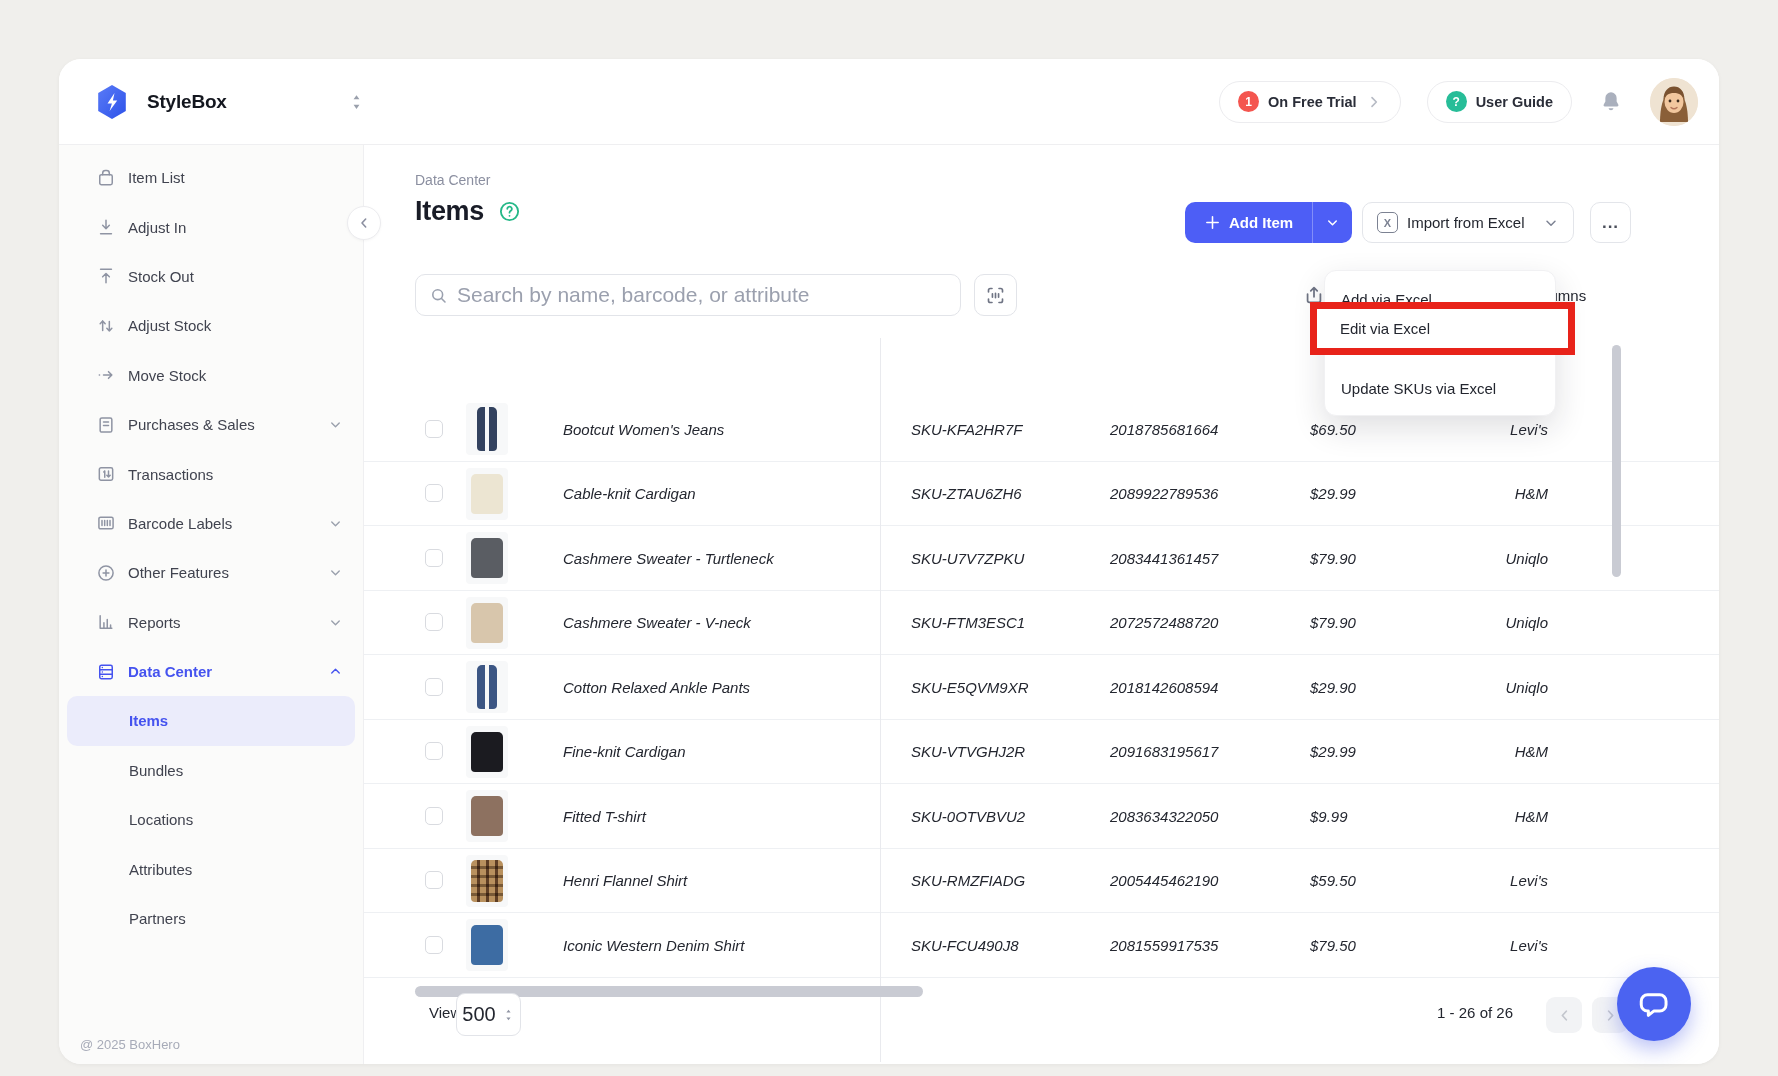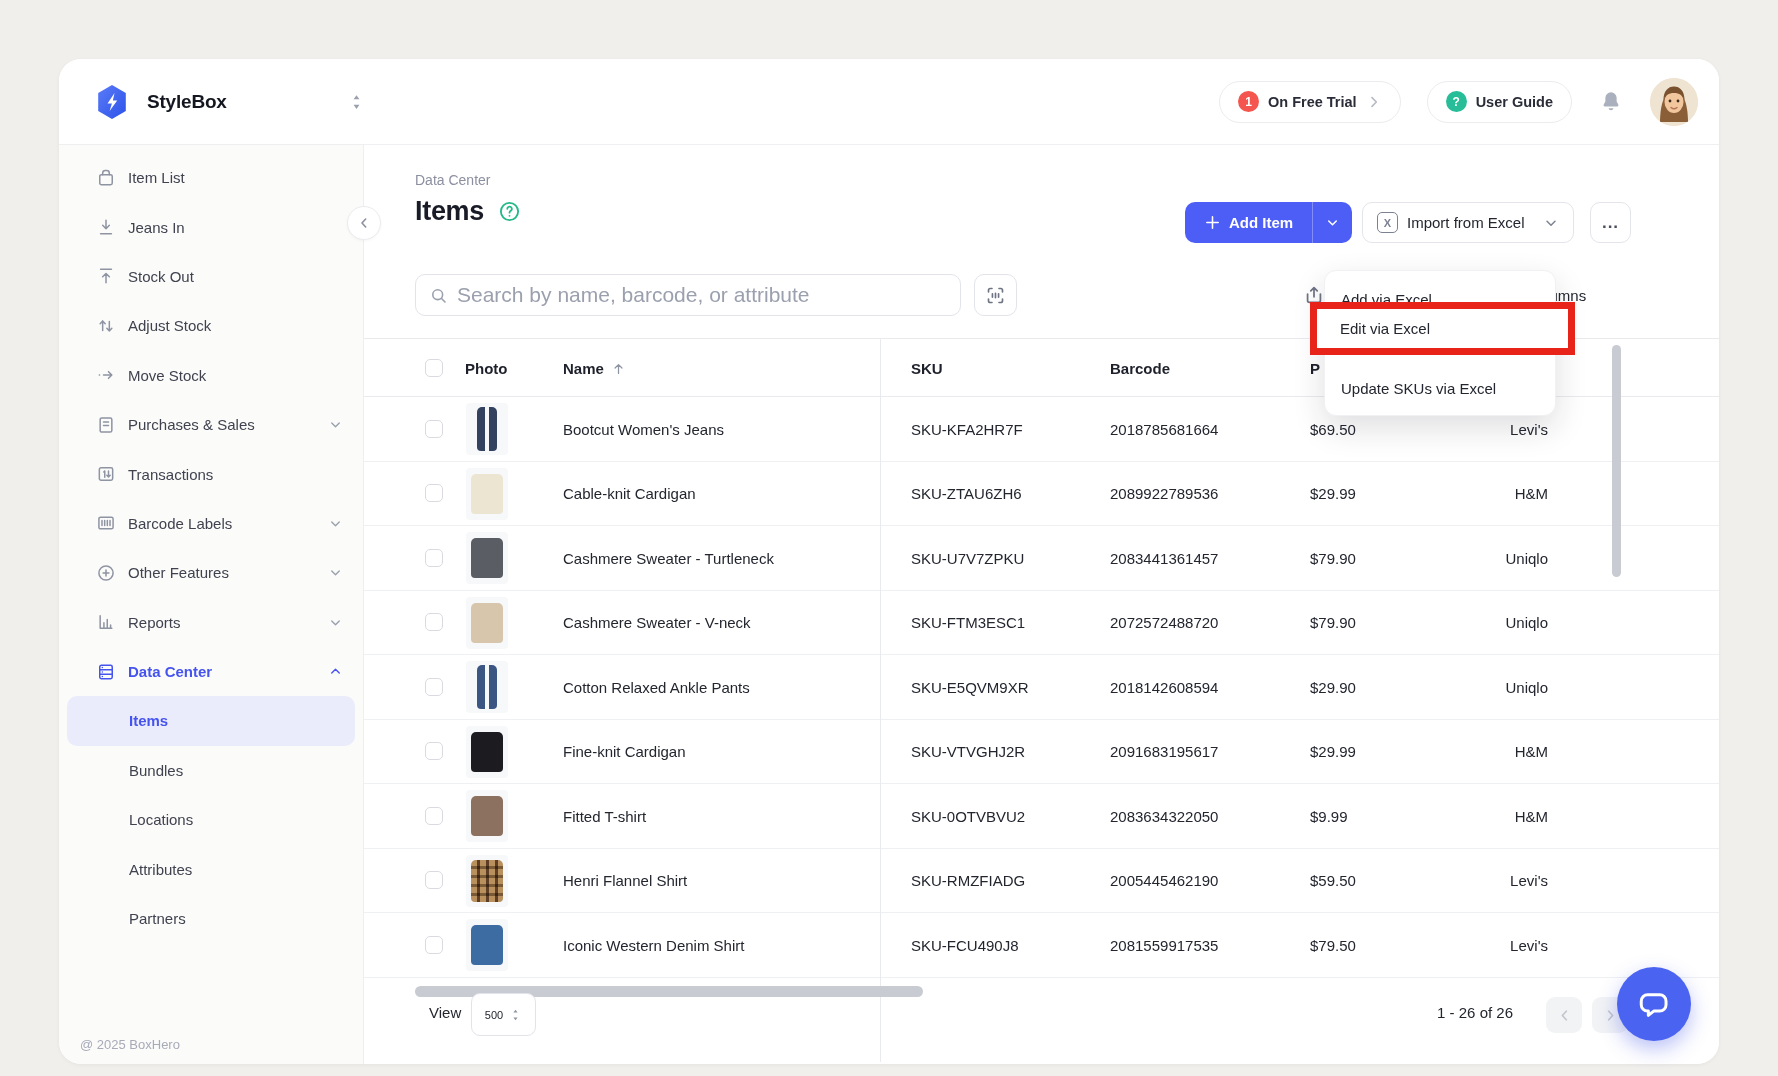"Jeans In" span.s-label { text: Jeans -> Adjust }
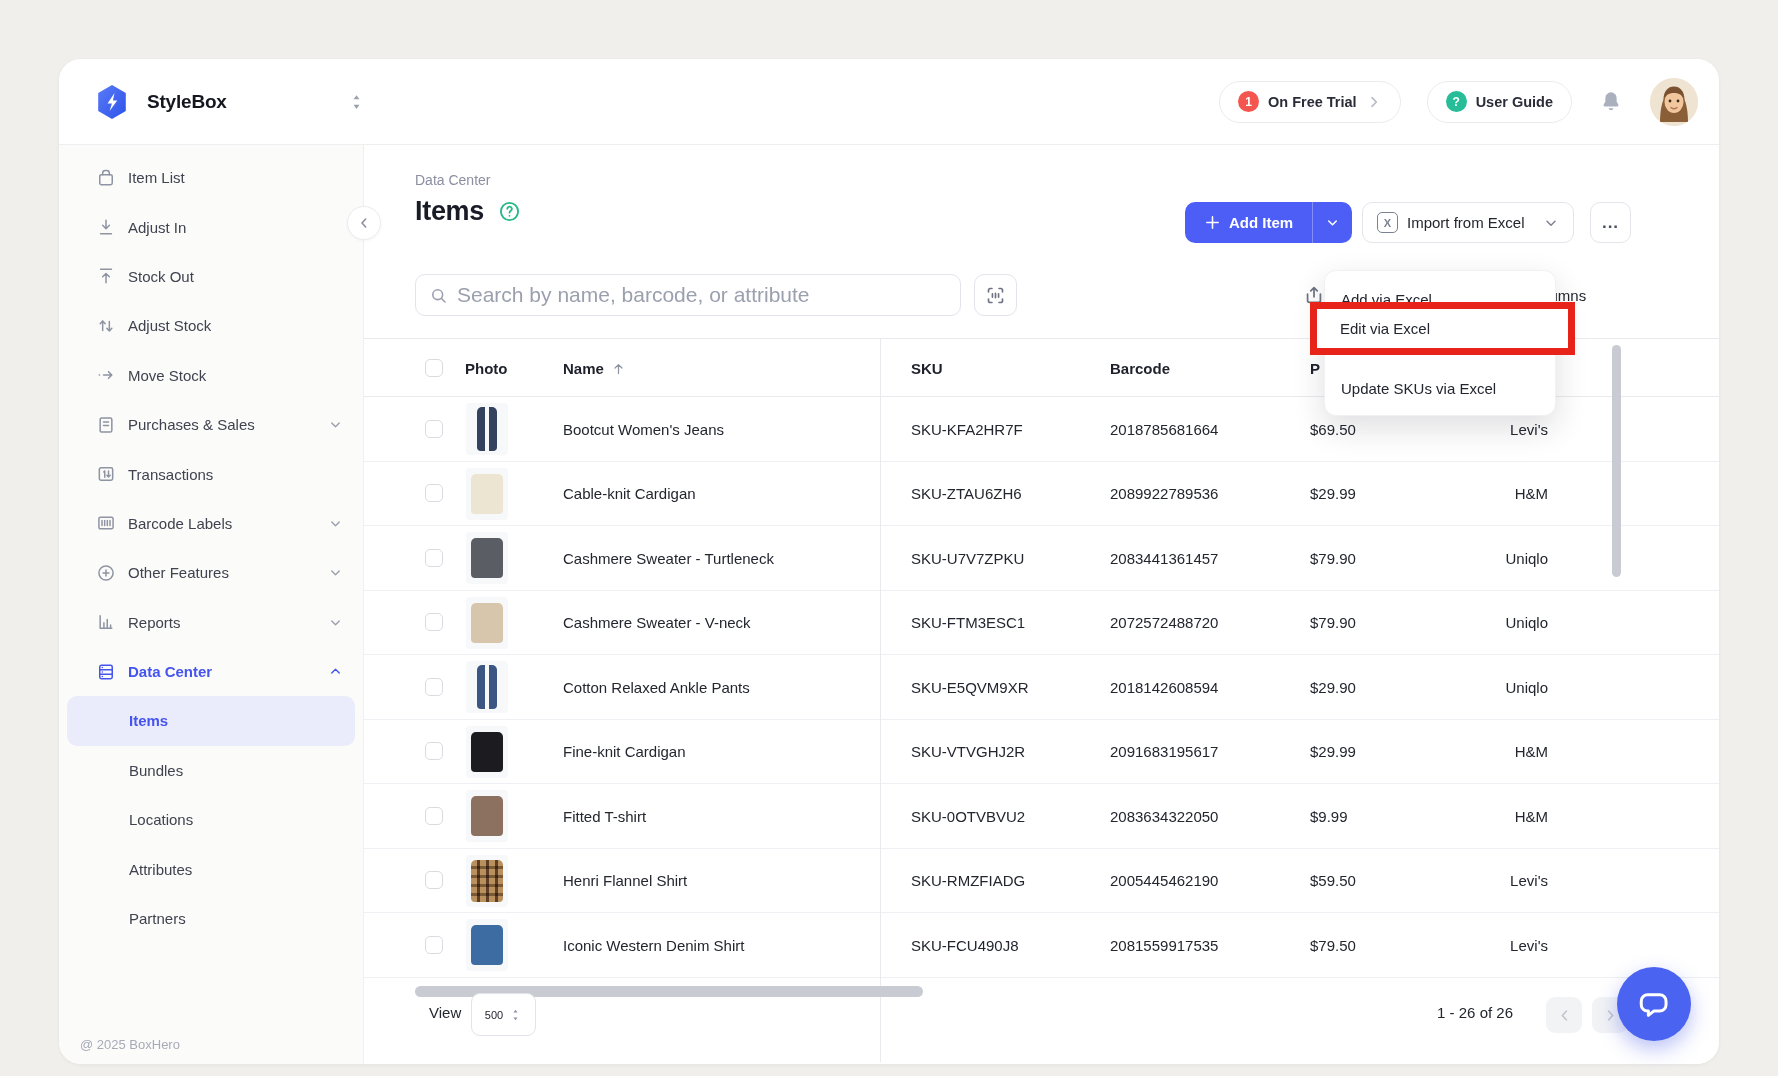"Photo" div.thead { html: <div> <span> <span></span> </span> <span>Photo</span> <span> <span>Name</span><span> <svg> <path></path> </svg> </span> </span> <span>SKU</span> <span>Barcode</span> <span>P</span> </div> -> none }
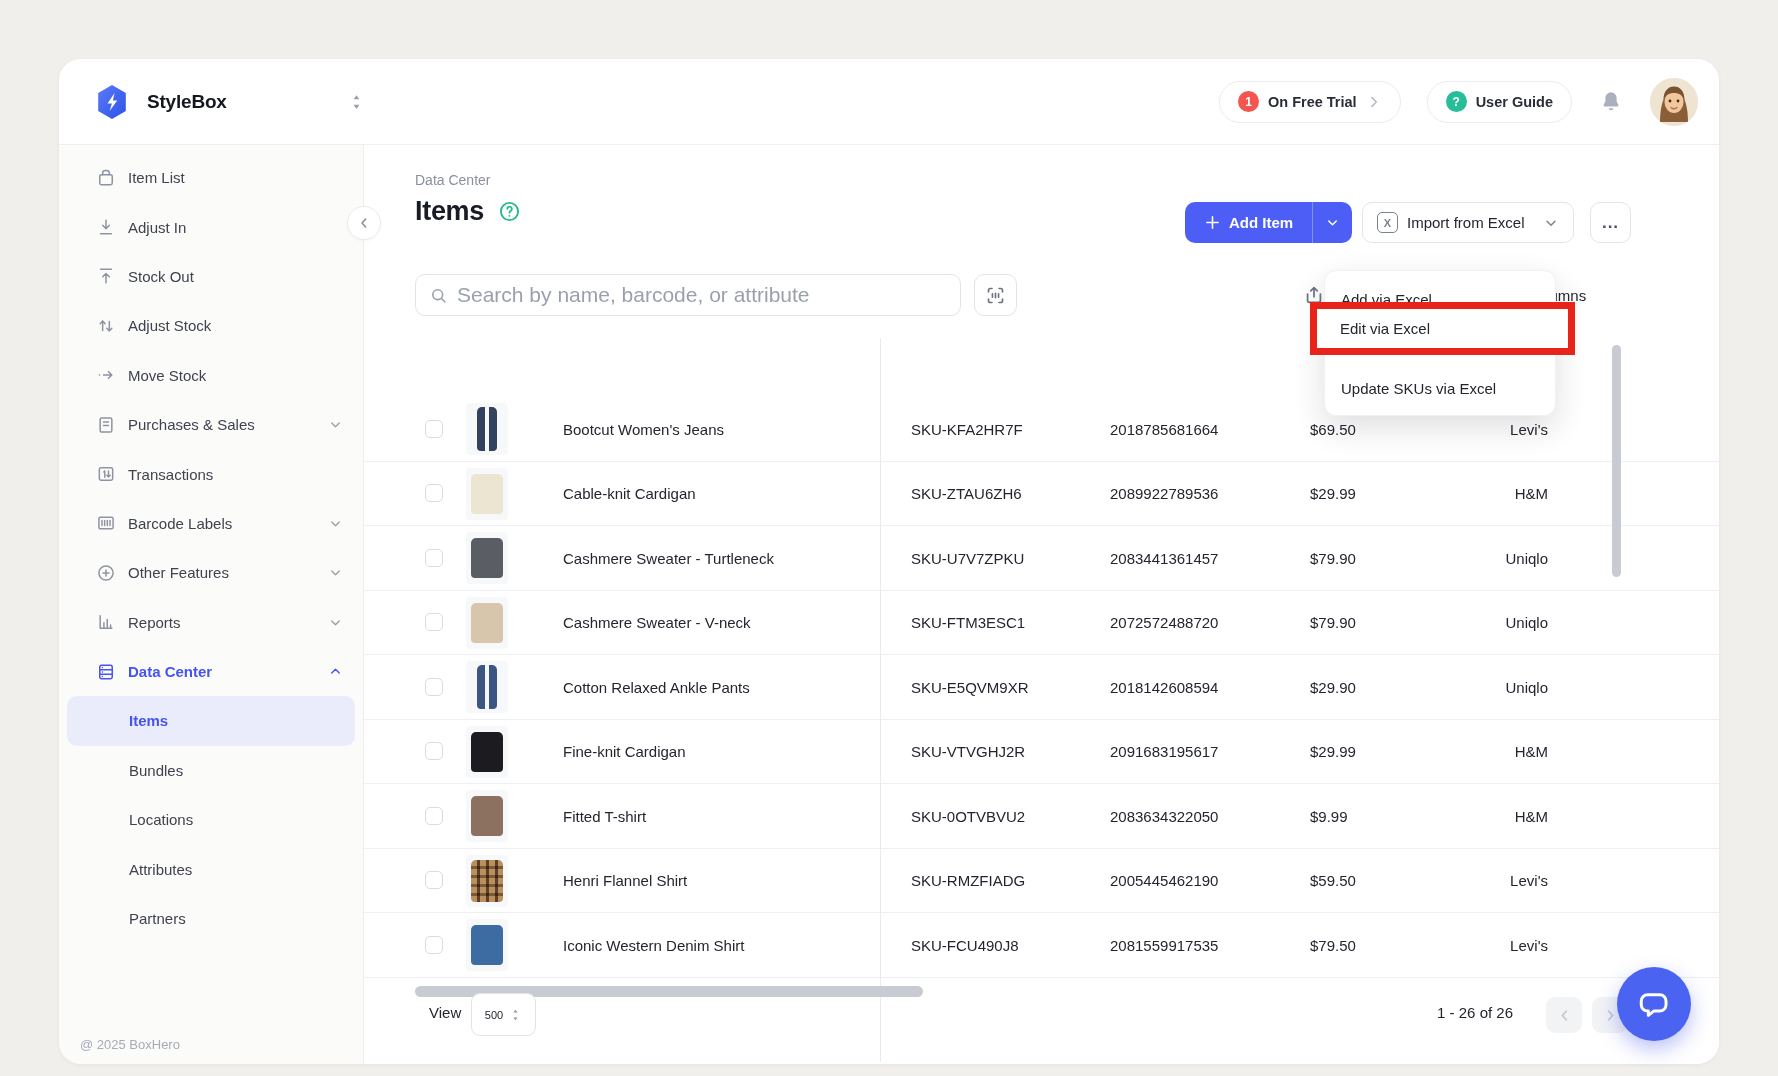"Bootcut Women's Jeans" .rows { font-style: none -> italic }
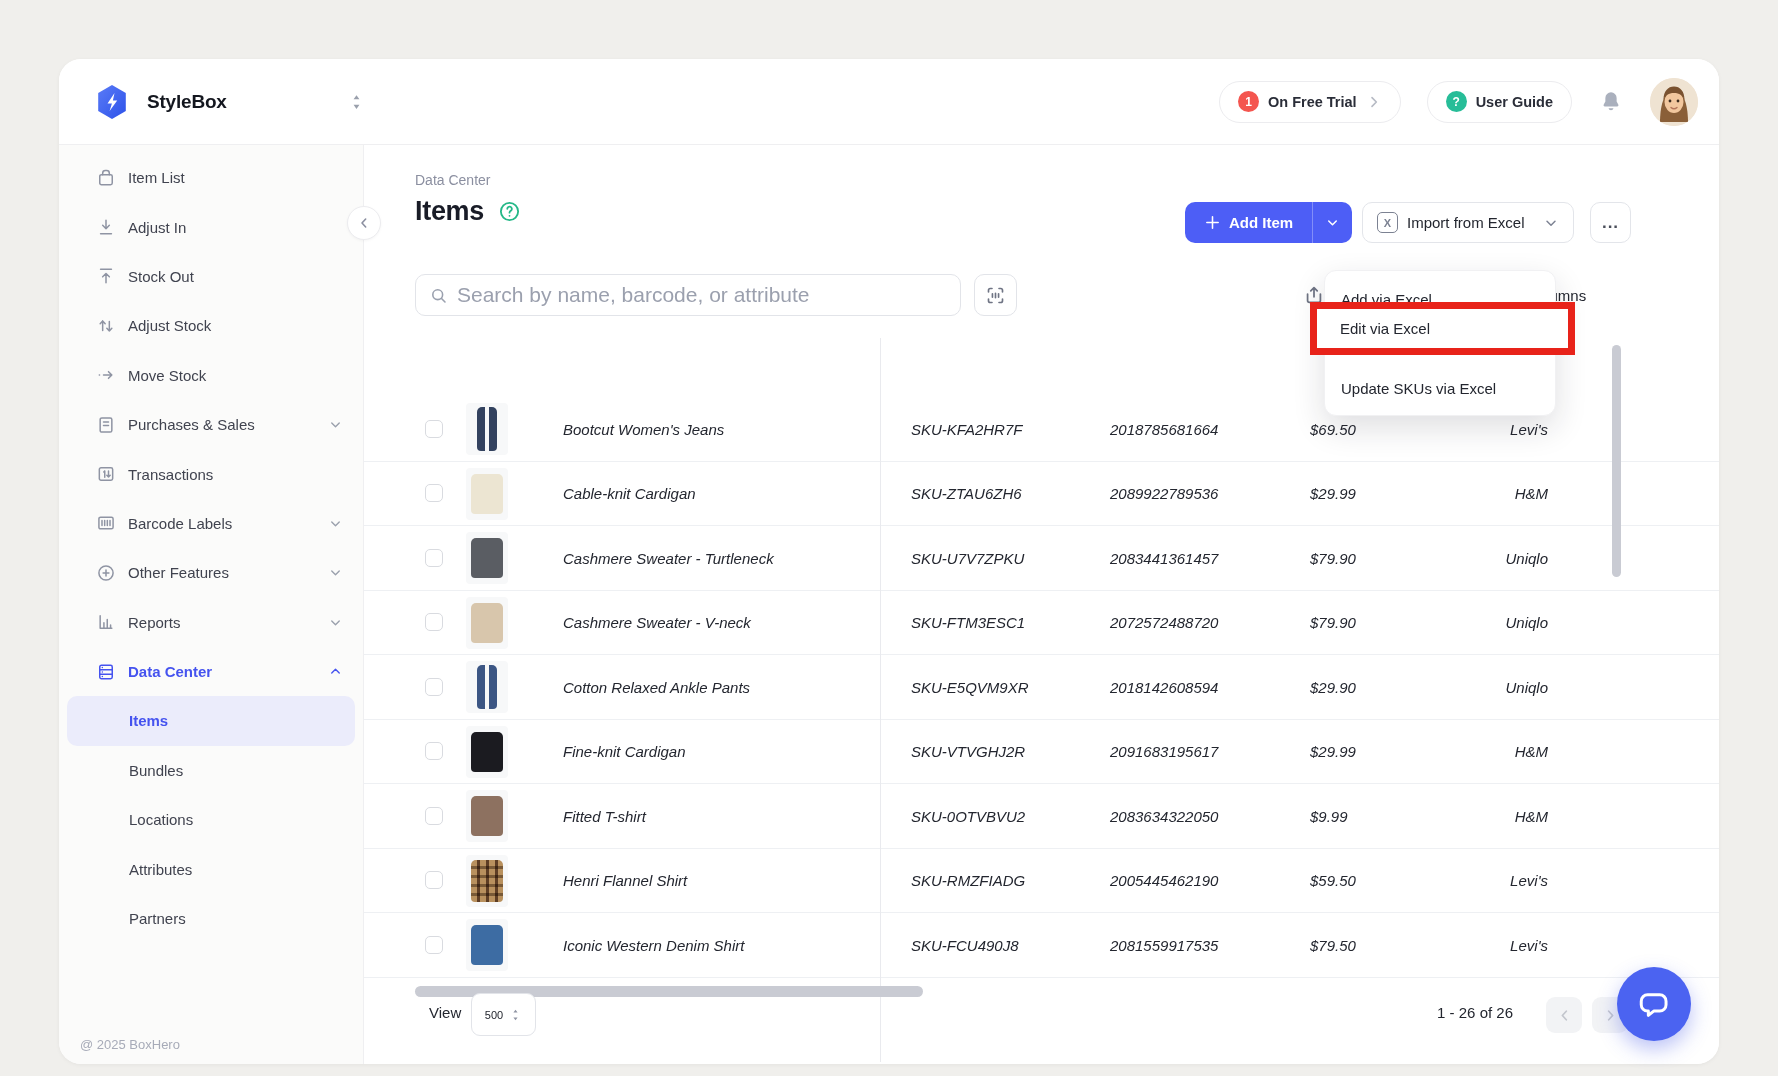"500" .view-select { font-size: 11px -> 20px; left: 107px -> 92px }
